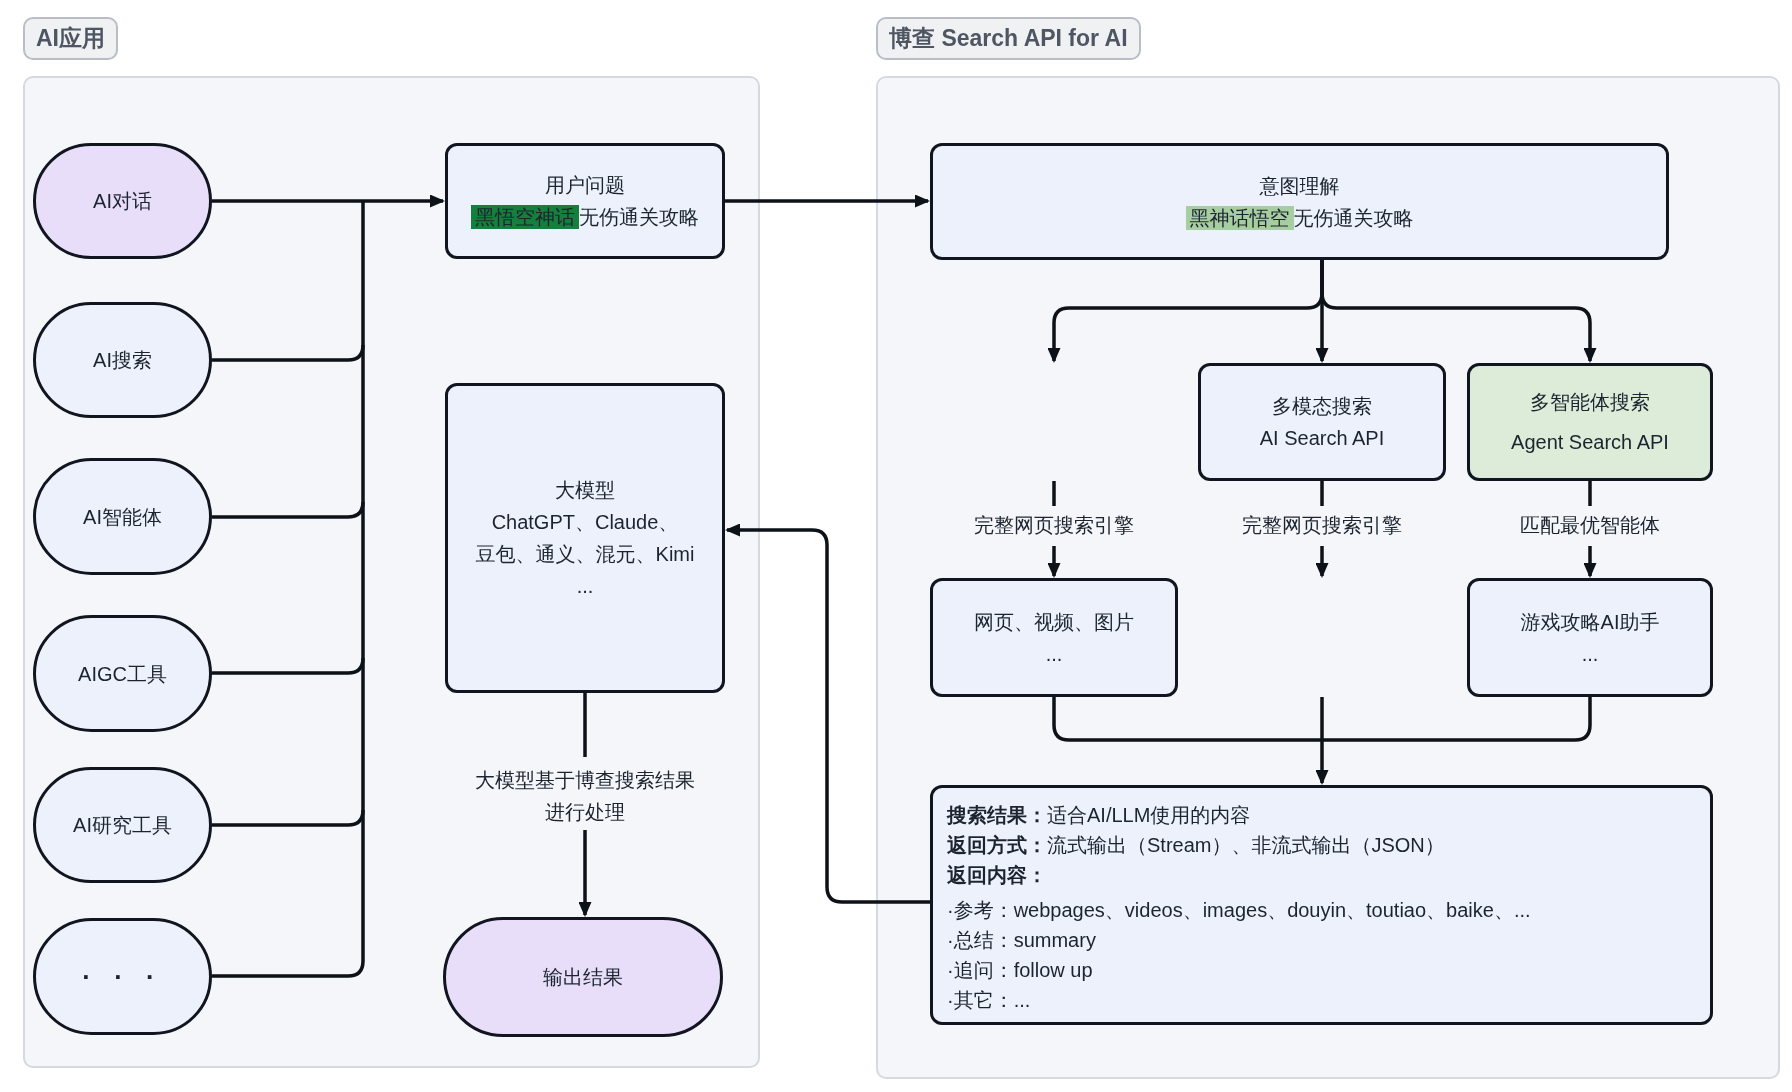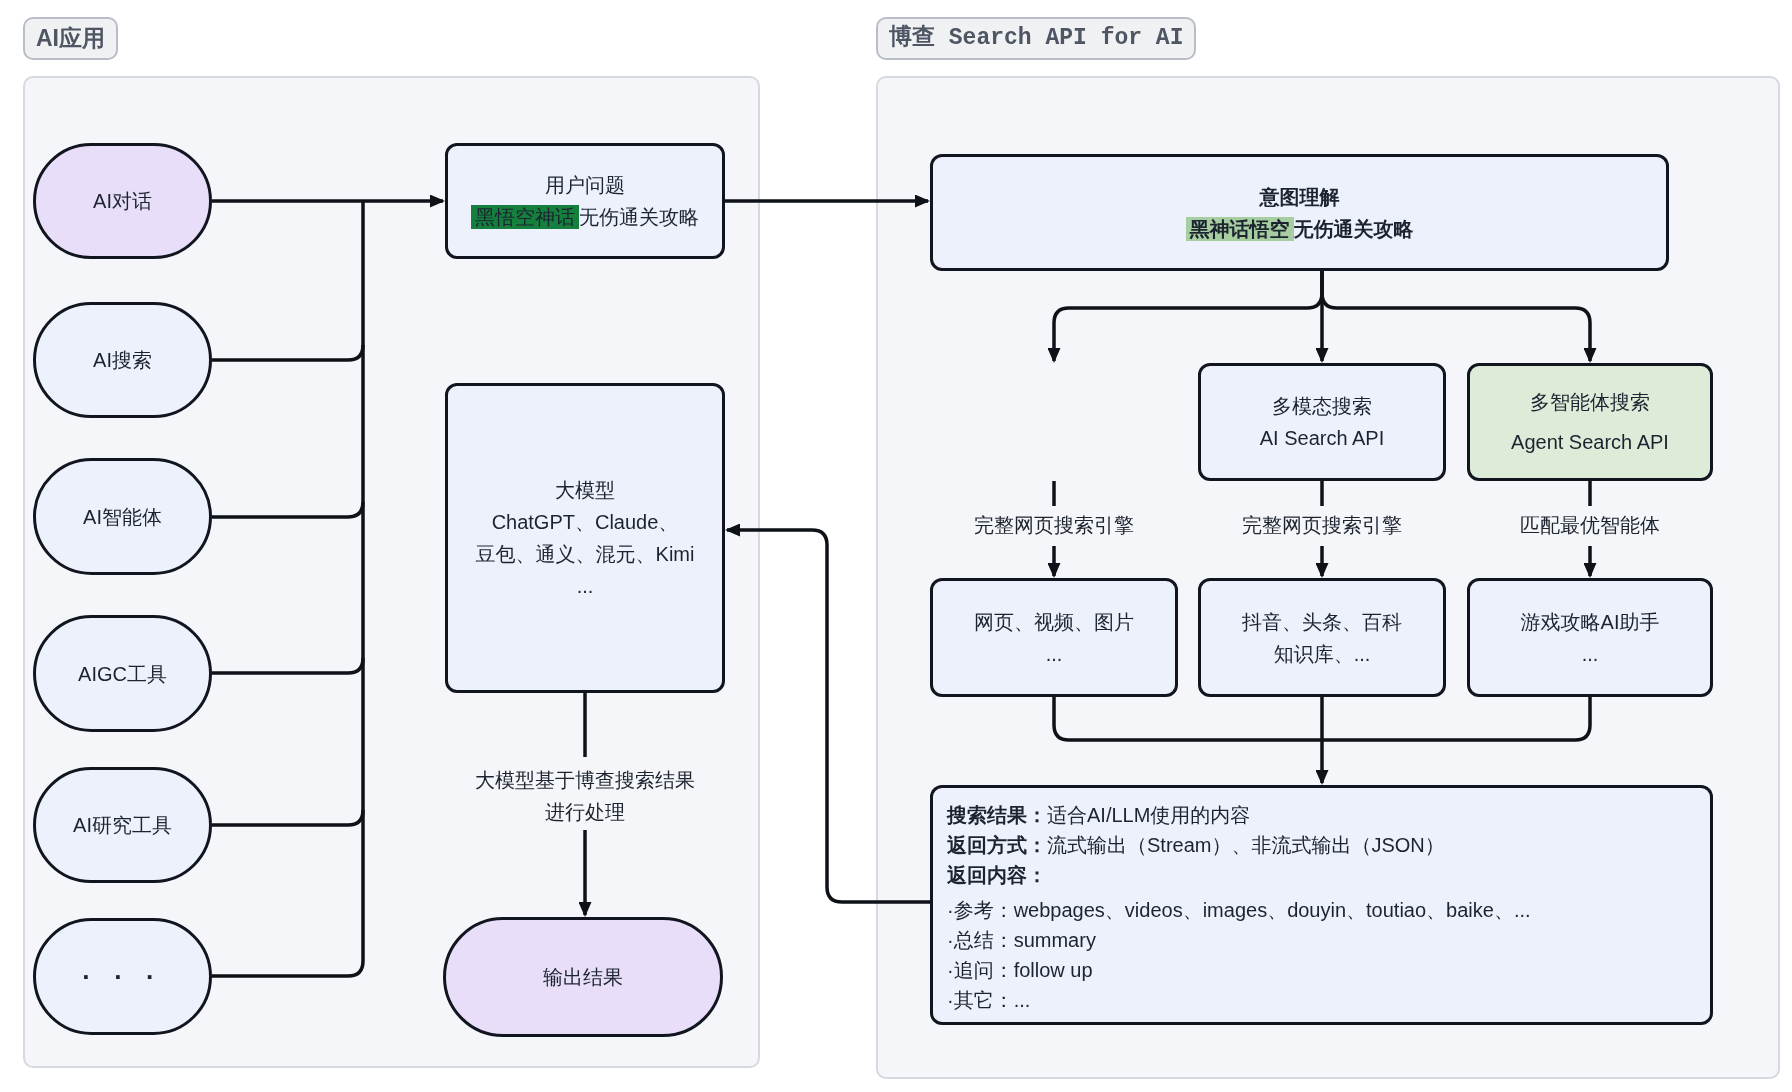"博查 Search API for AI" div.group-label { font-family: Liberation Mono, monospace -> none }
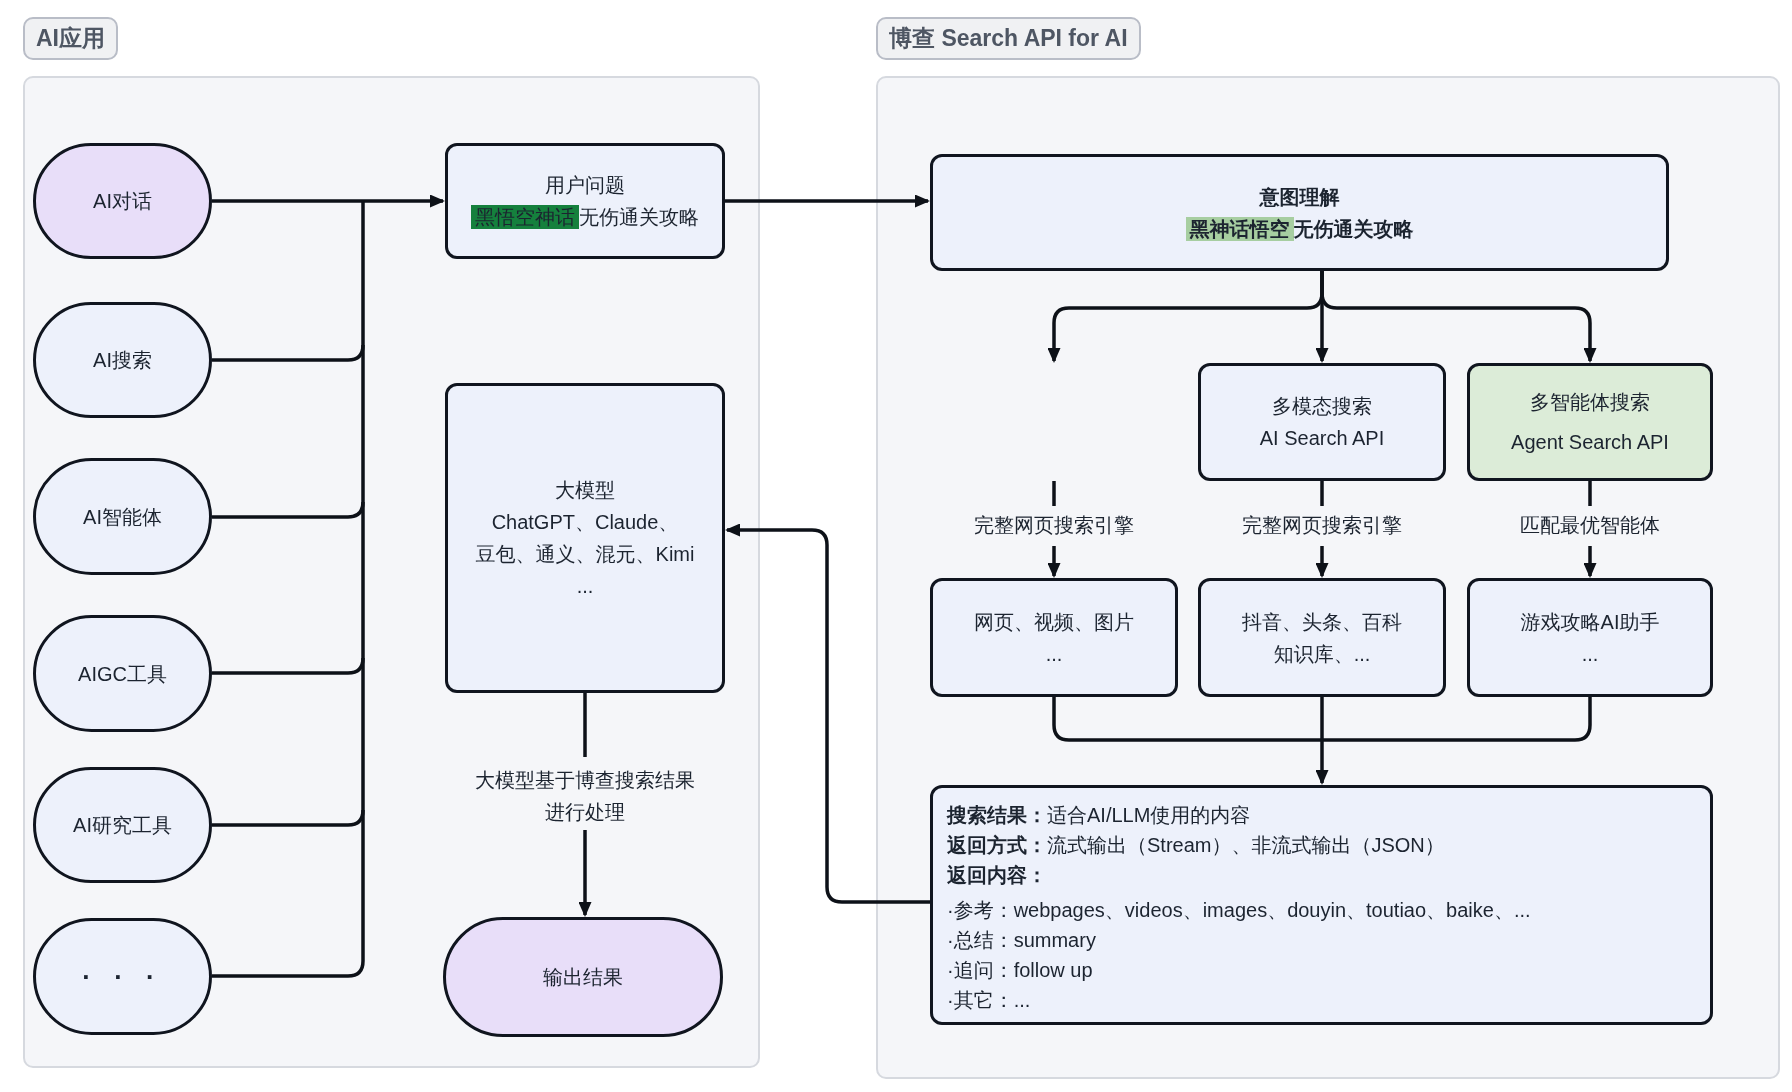"意图理解" div.node { font-weight: bold -> none; top: 154px -> 143px }
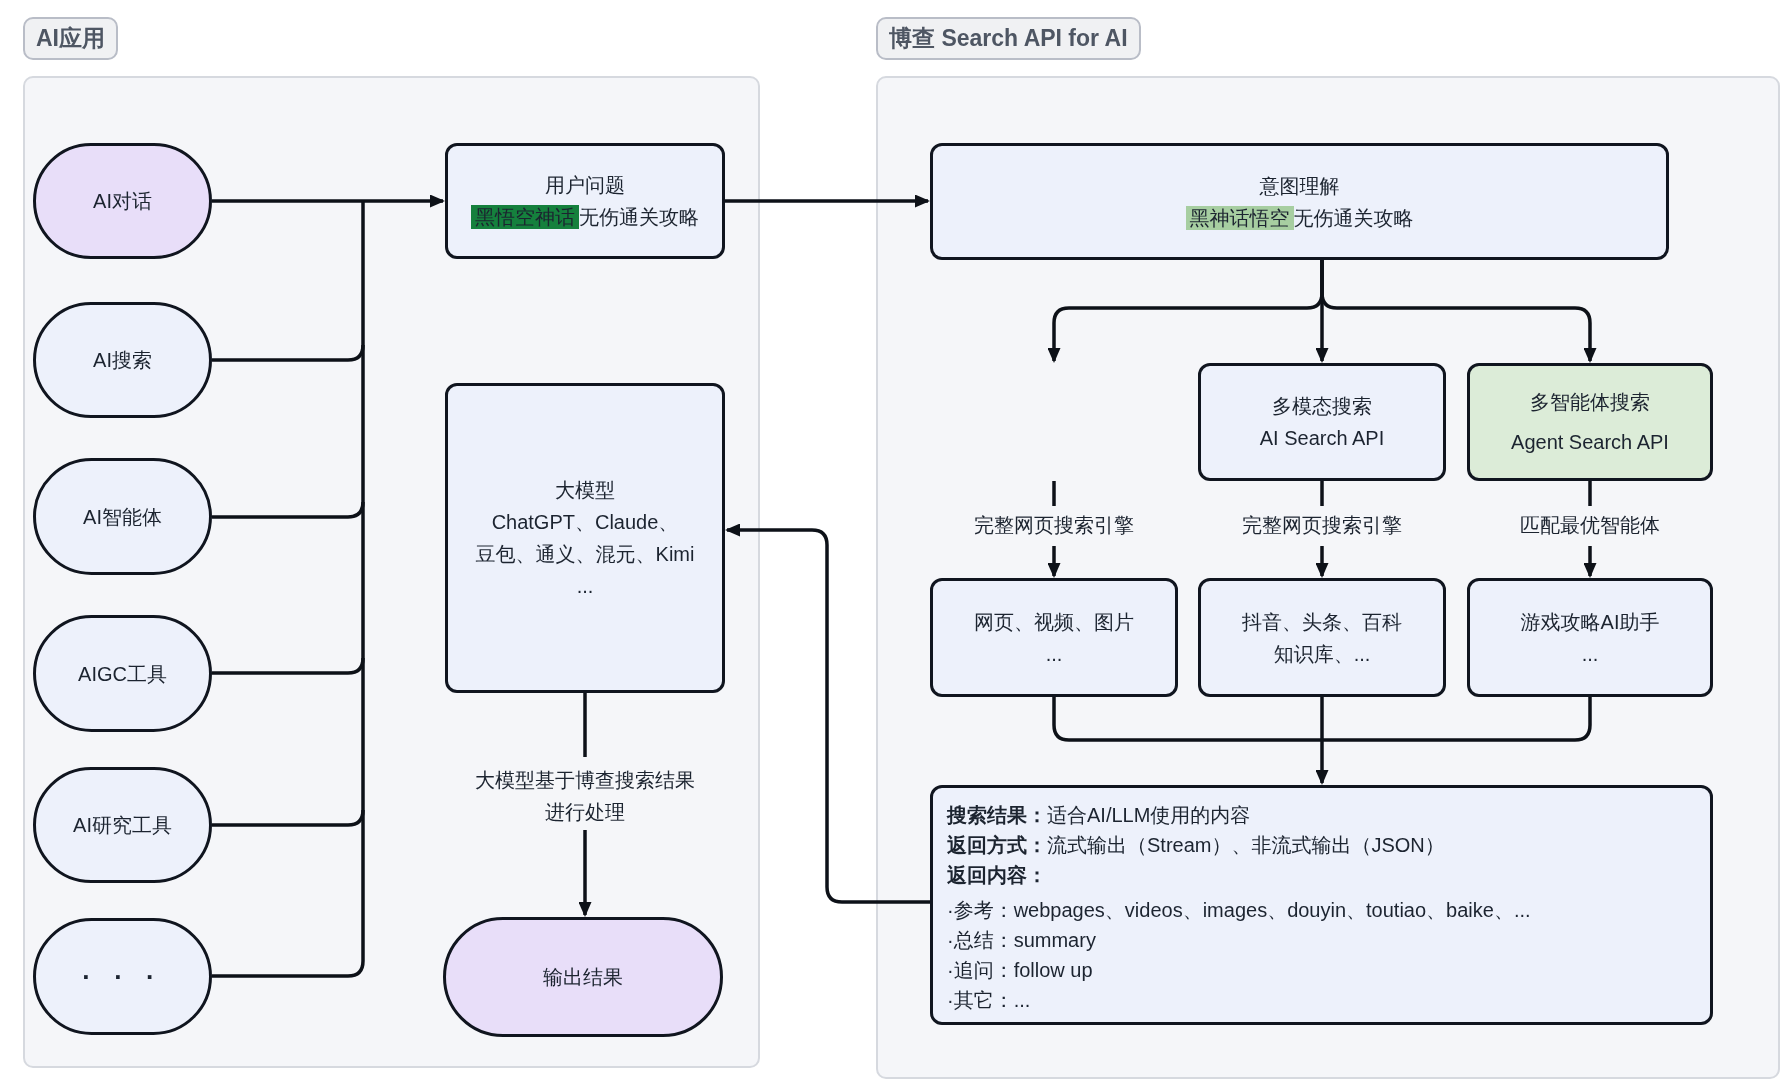"抖音、头条、百科" div.node { html: <div> <div>抖音、头条、百科</div> <div>知识库、...</div> </div> -> none }
